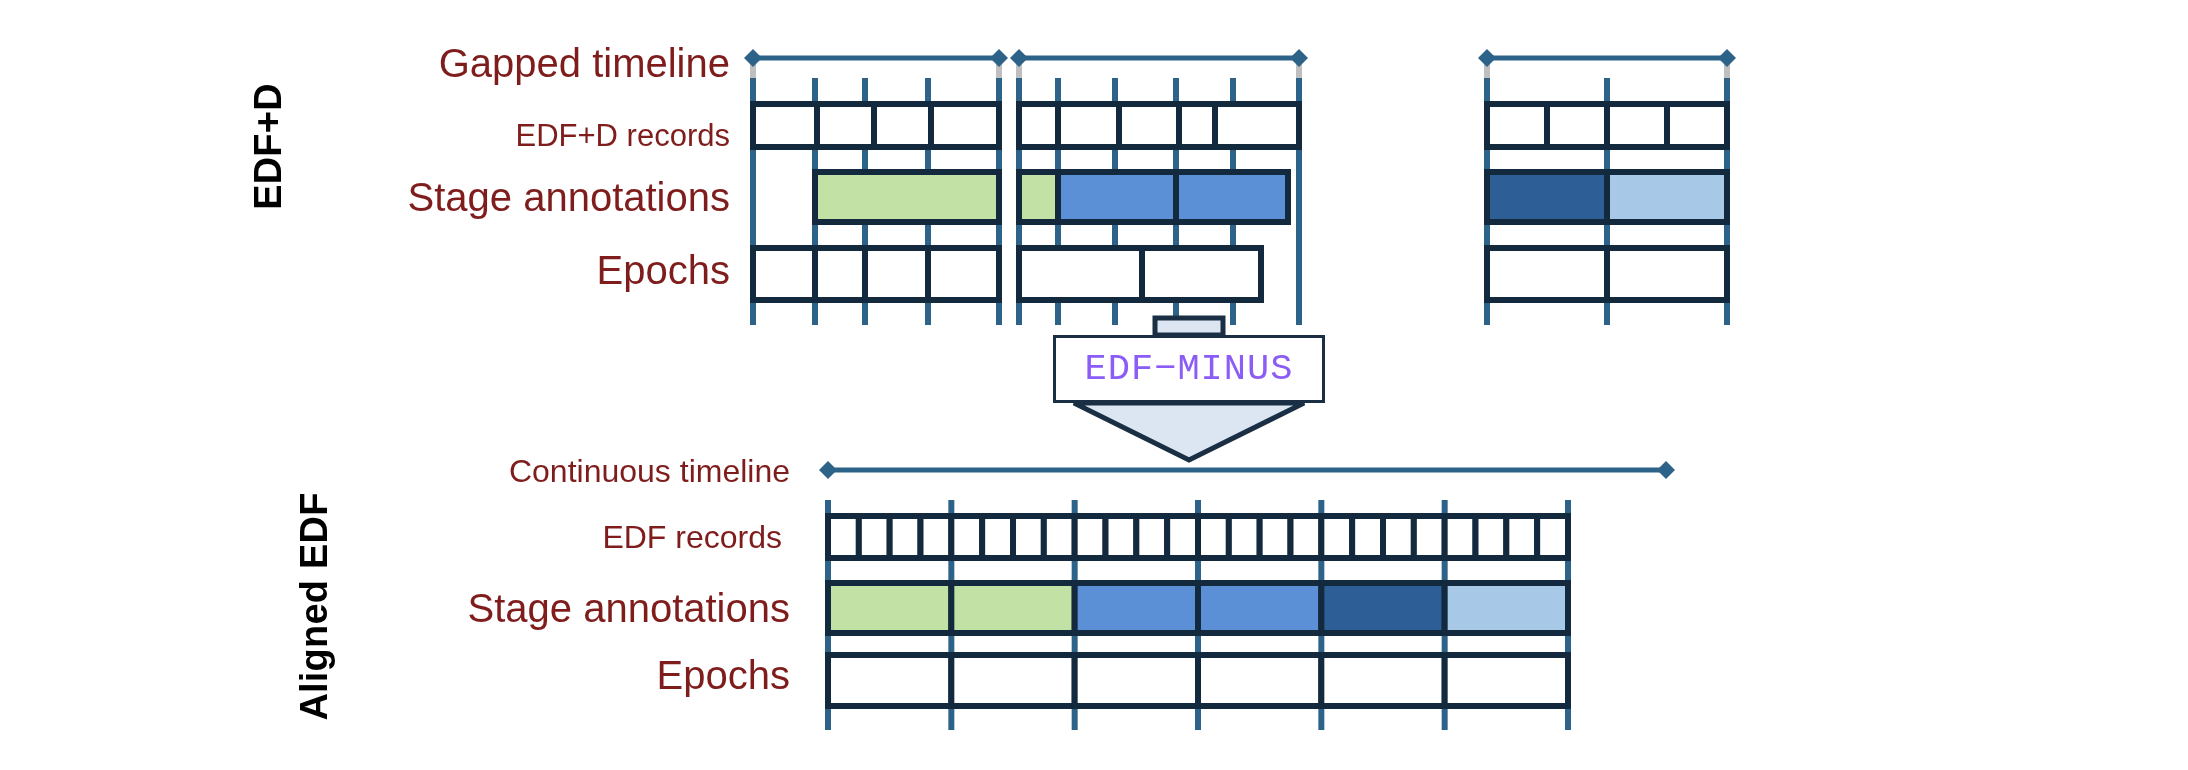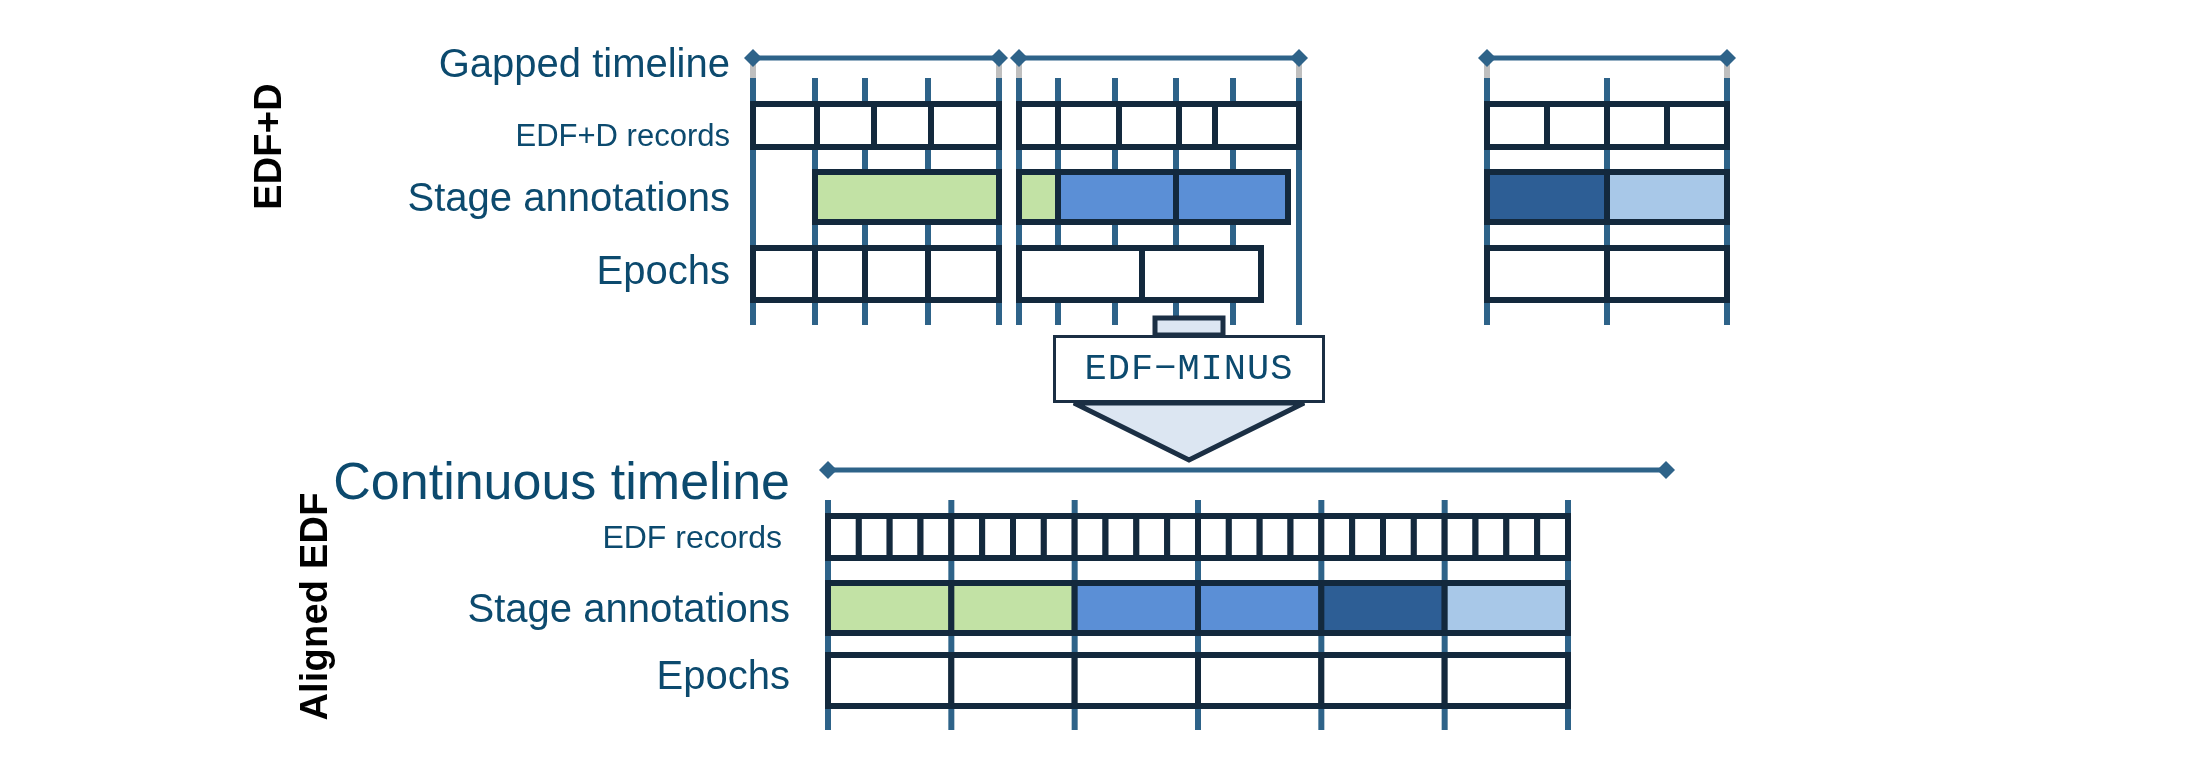"Gapped timeline" .rowlabel { color: #0c4a6e -> #7f1d1d }
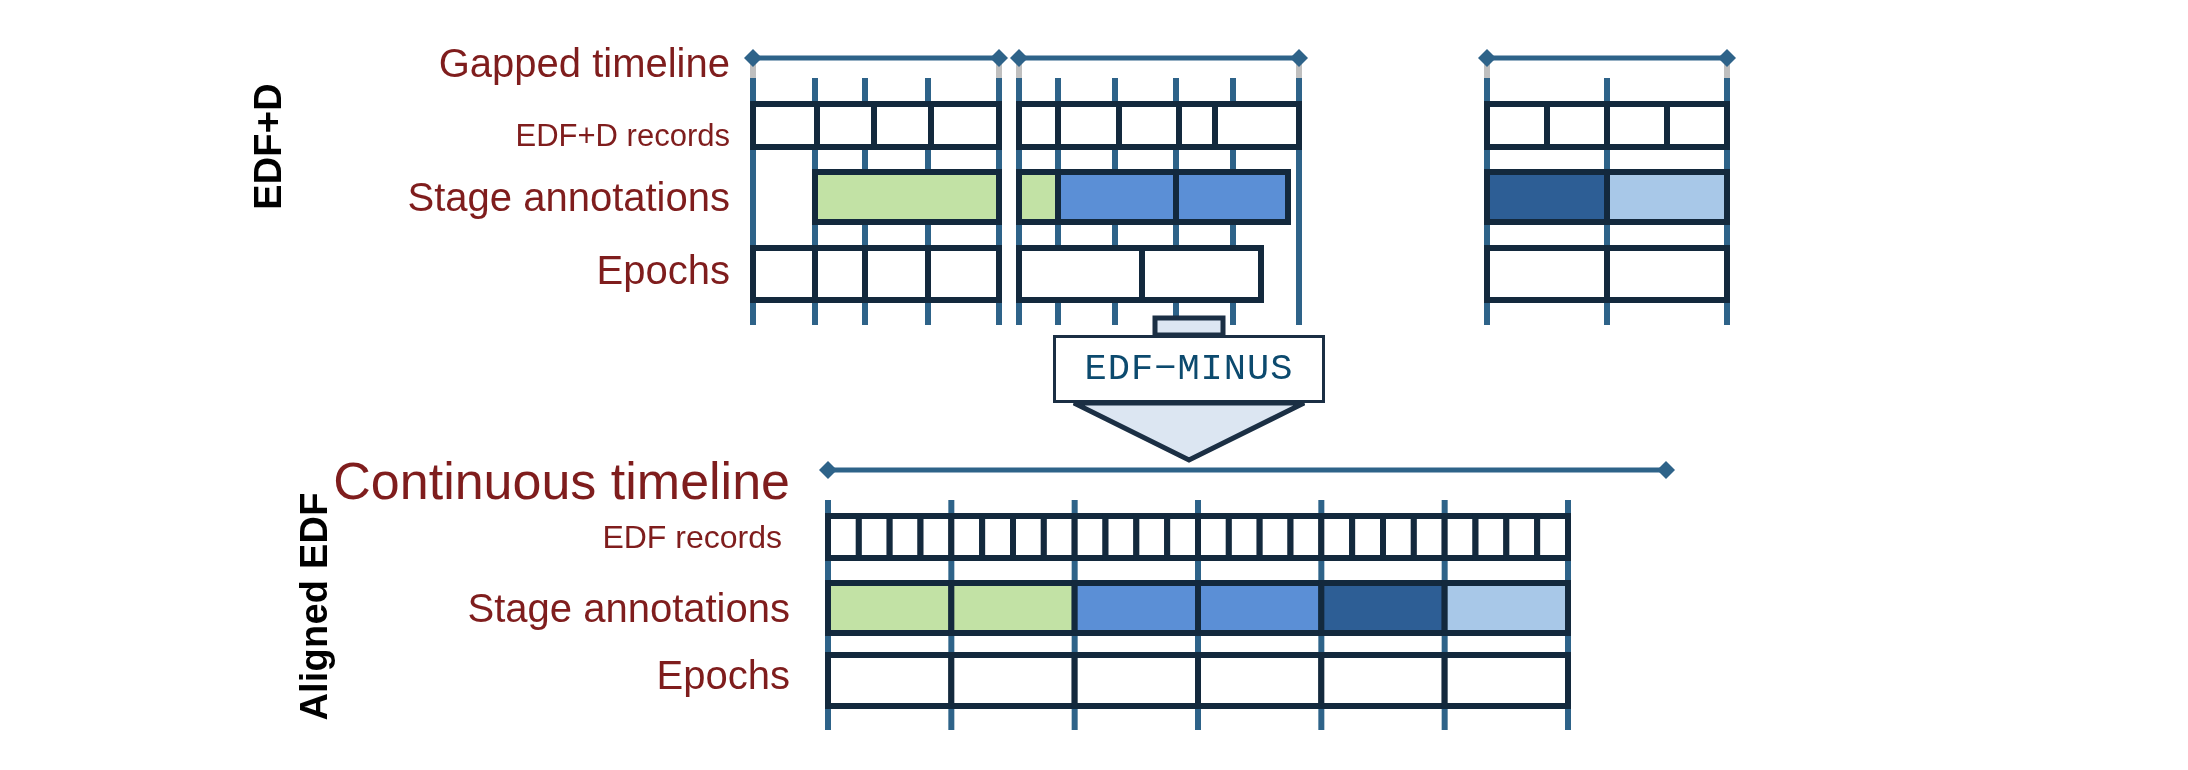"EDF−MINUS" .procbox .ptext { color: #0c4a6e -> #8b5cf6 }
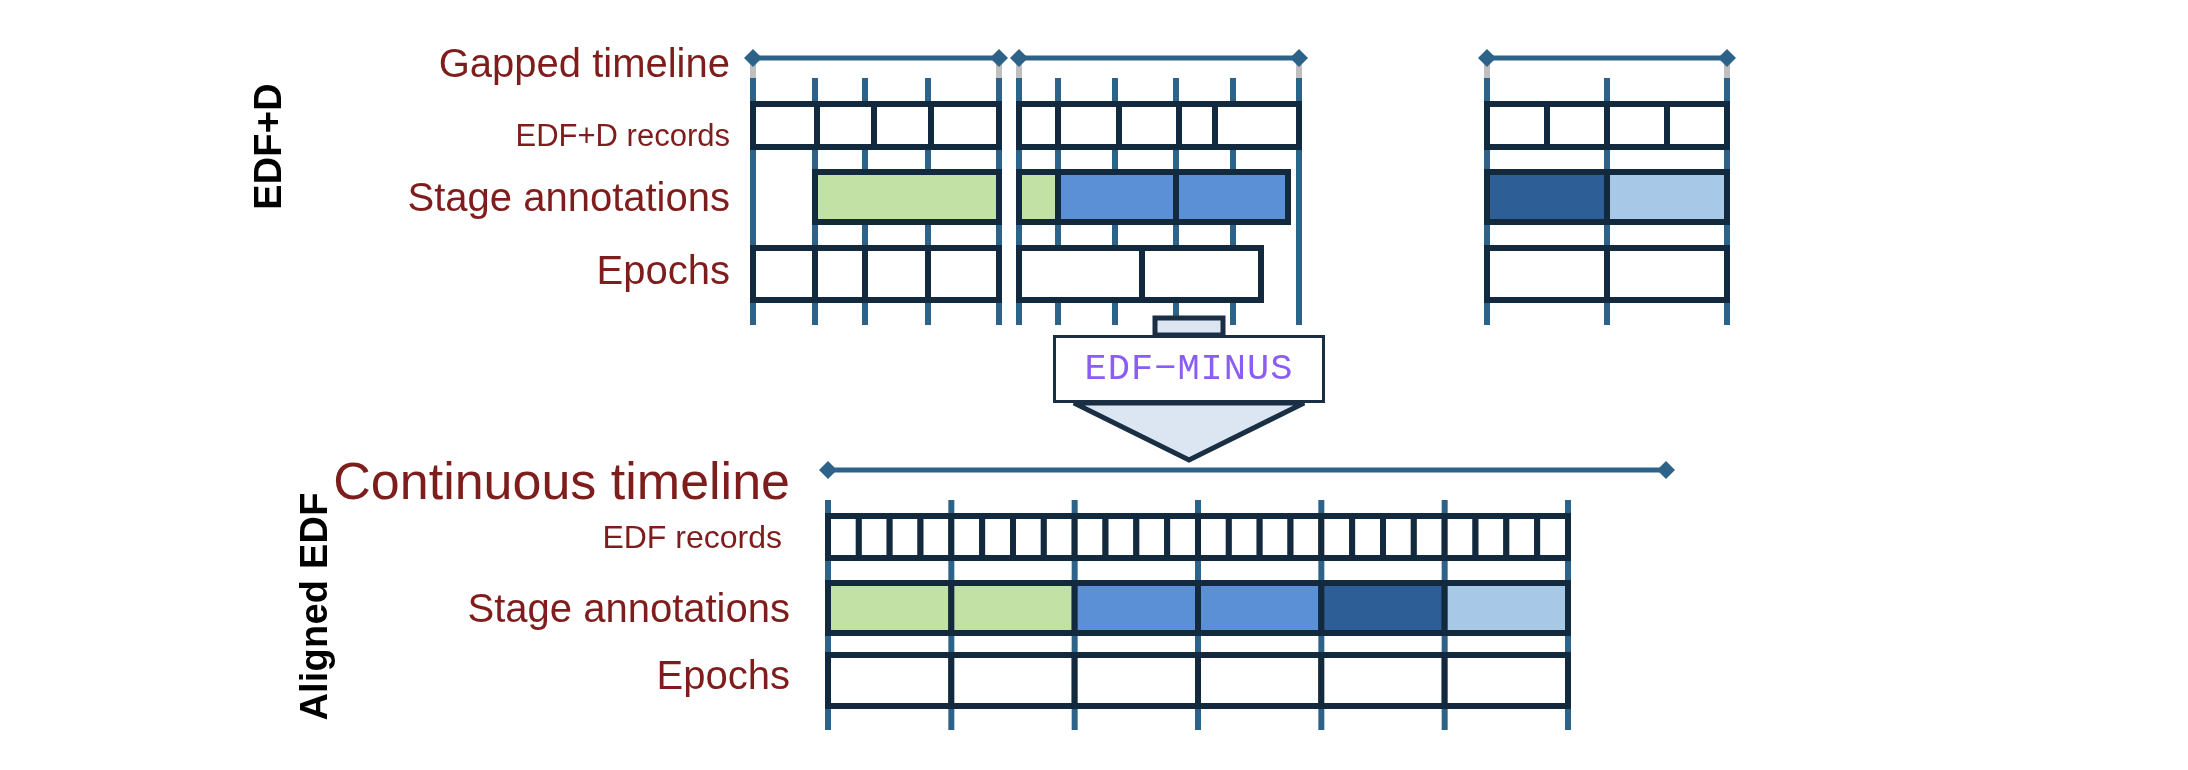"Continuous timeline" div.rowlabel { font-size: 52px -> 32px }
